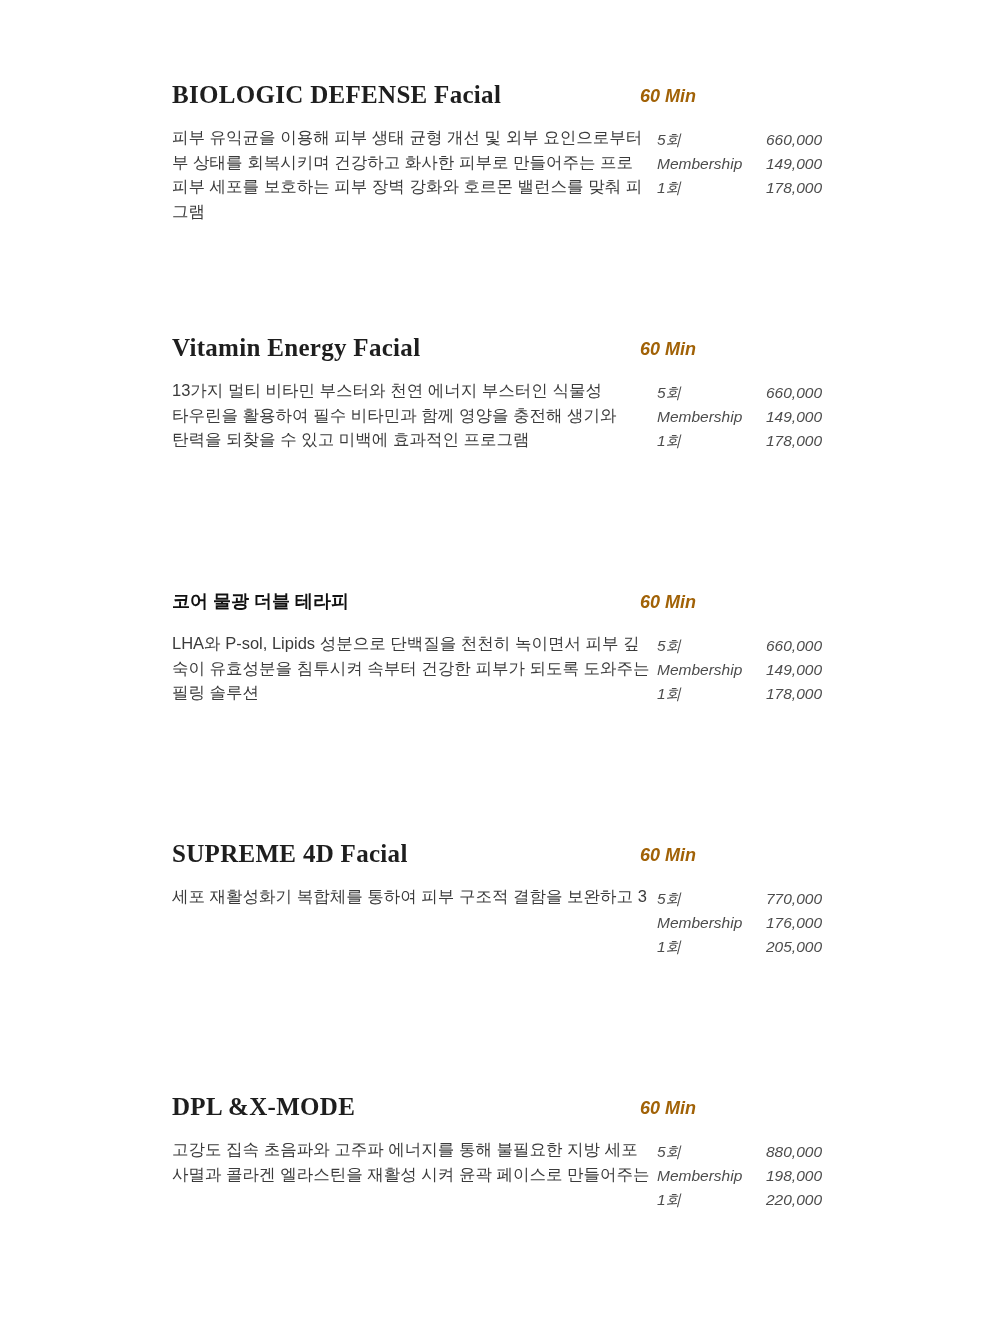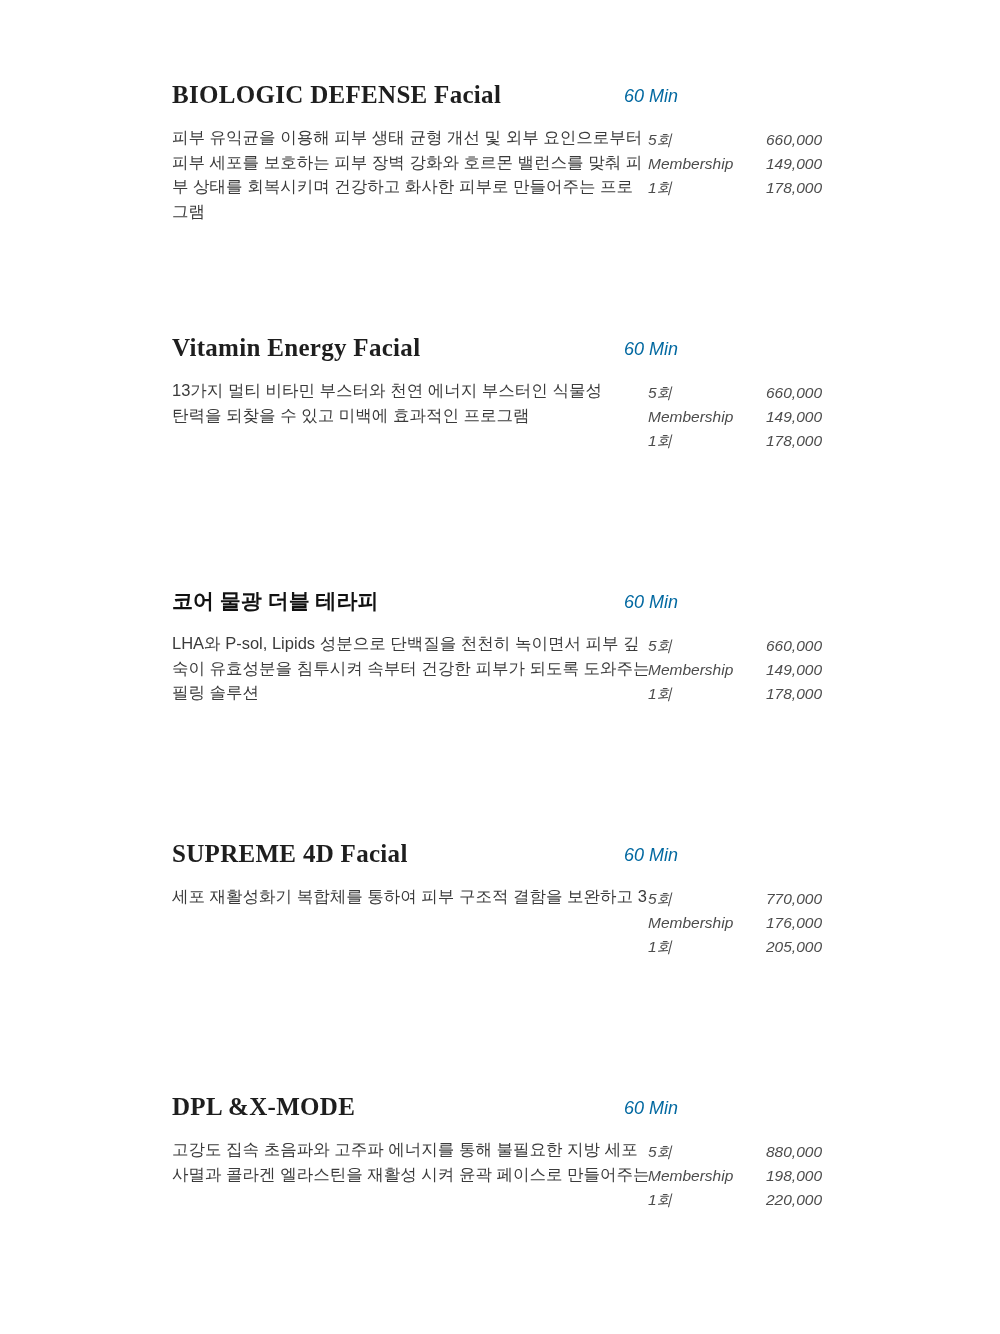"60 Min" .duration { color: #0369a1 -> #a16207; font-weight: none -> bold; left: 452px -> 468px }
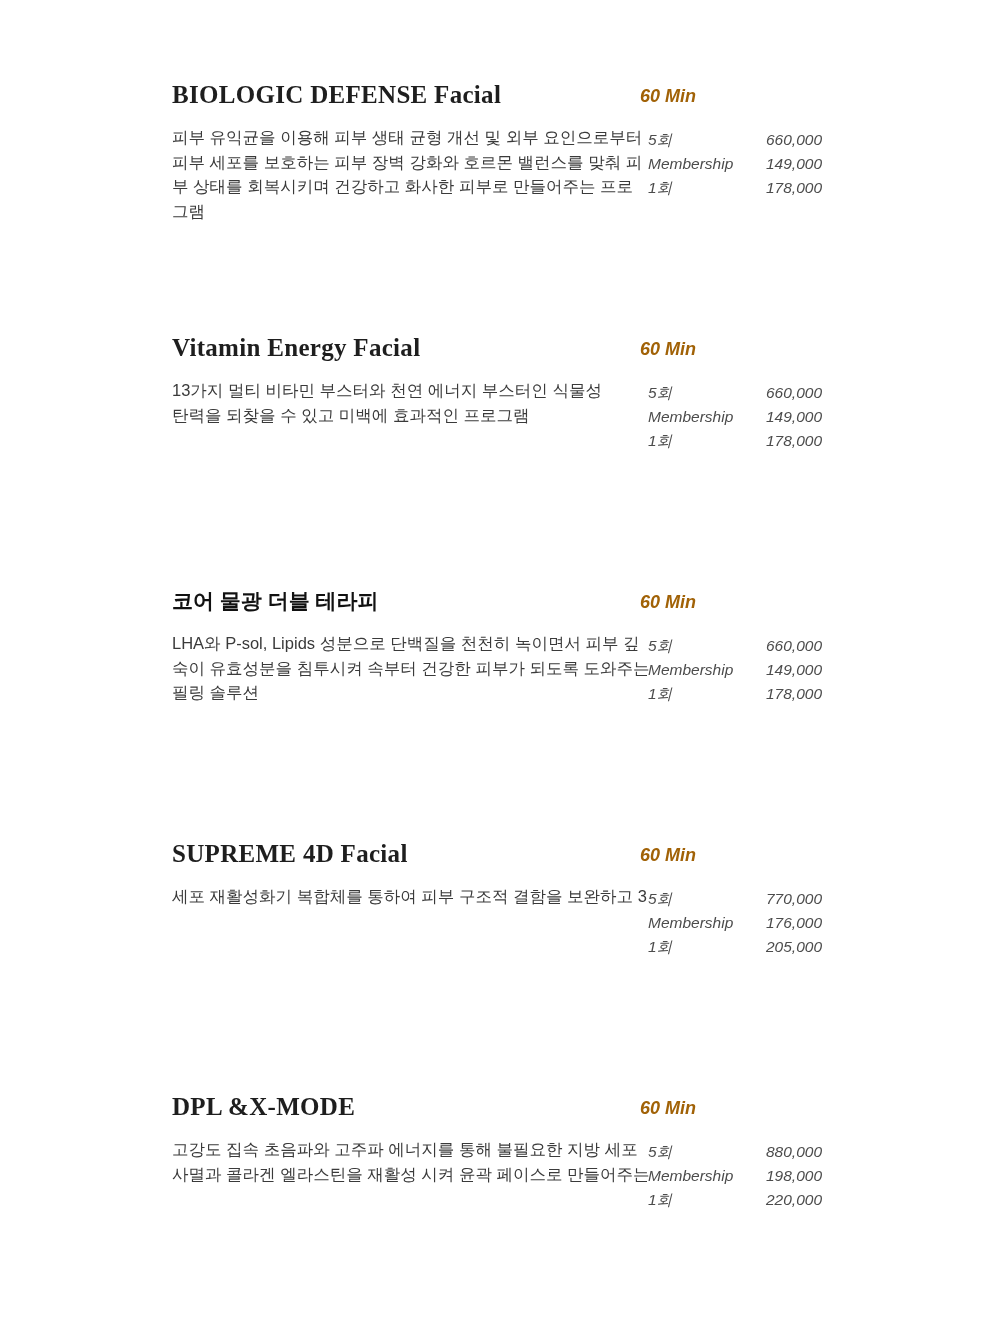"5회" .price-row { margin-left: none -> 9px }
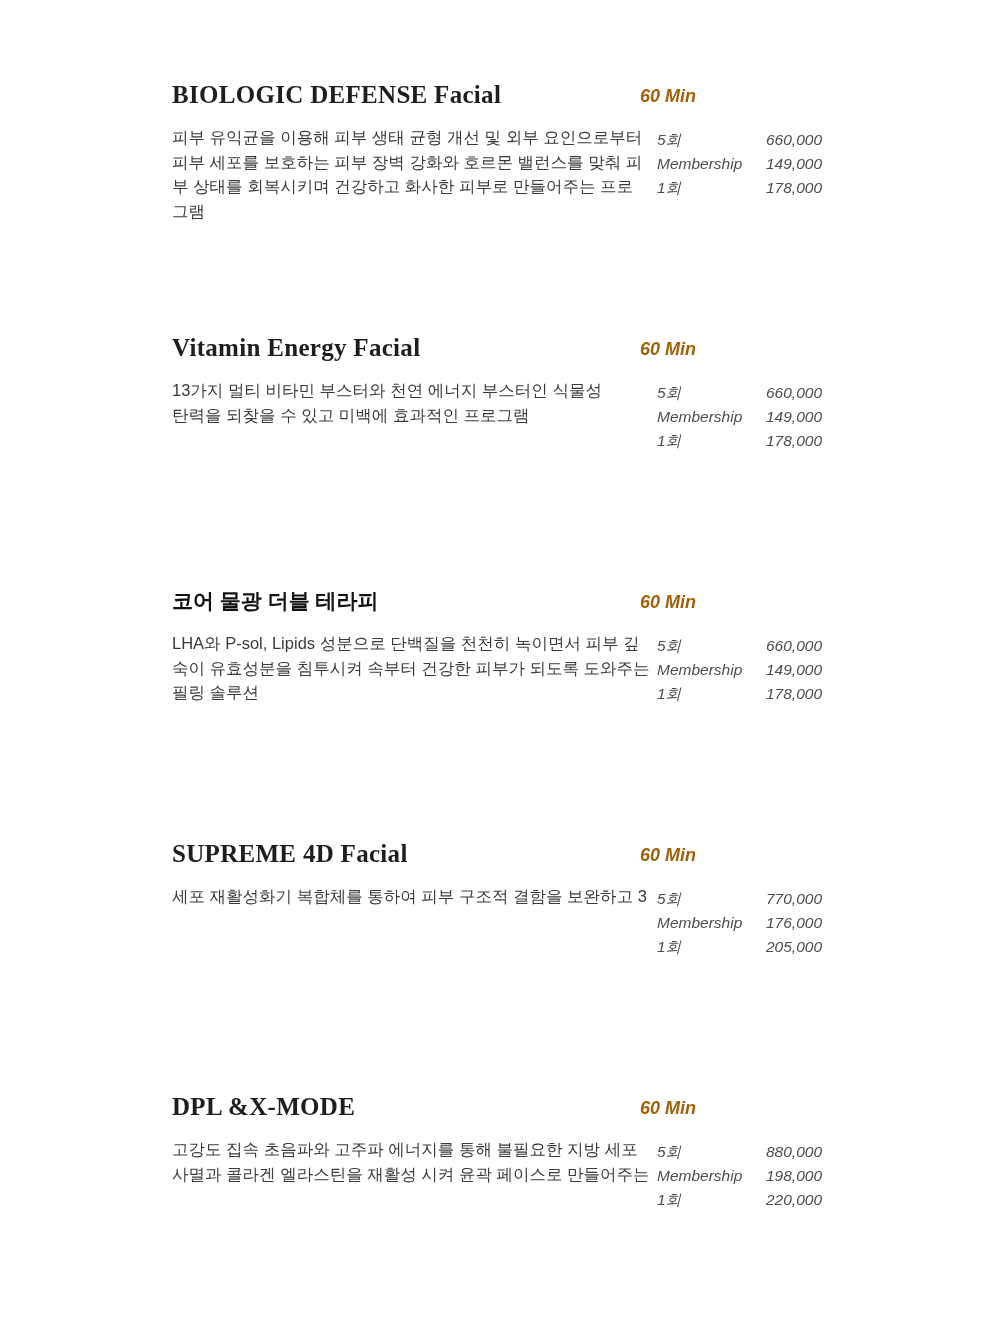"피부 세포를 보호하는 피부 장벽" div.desc-line { order: before "부 상태를 회복시키며 건강하고 화사한" -> after "부 상태를 회복시키며 건강하고 화사한" }
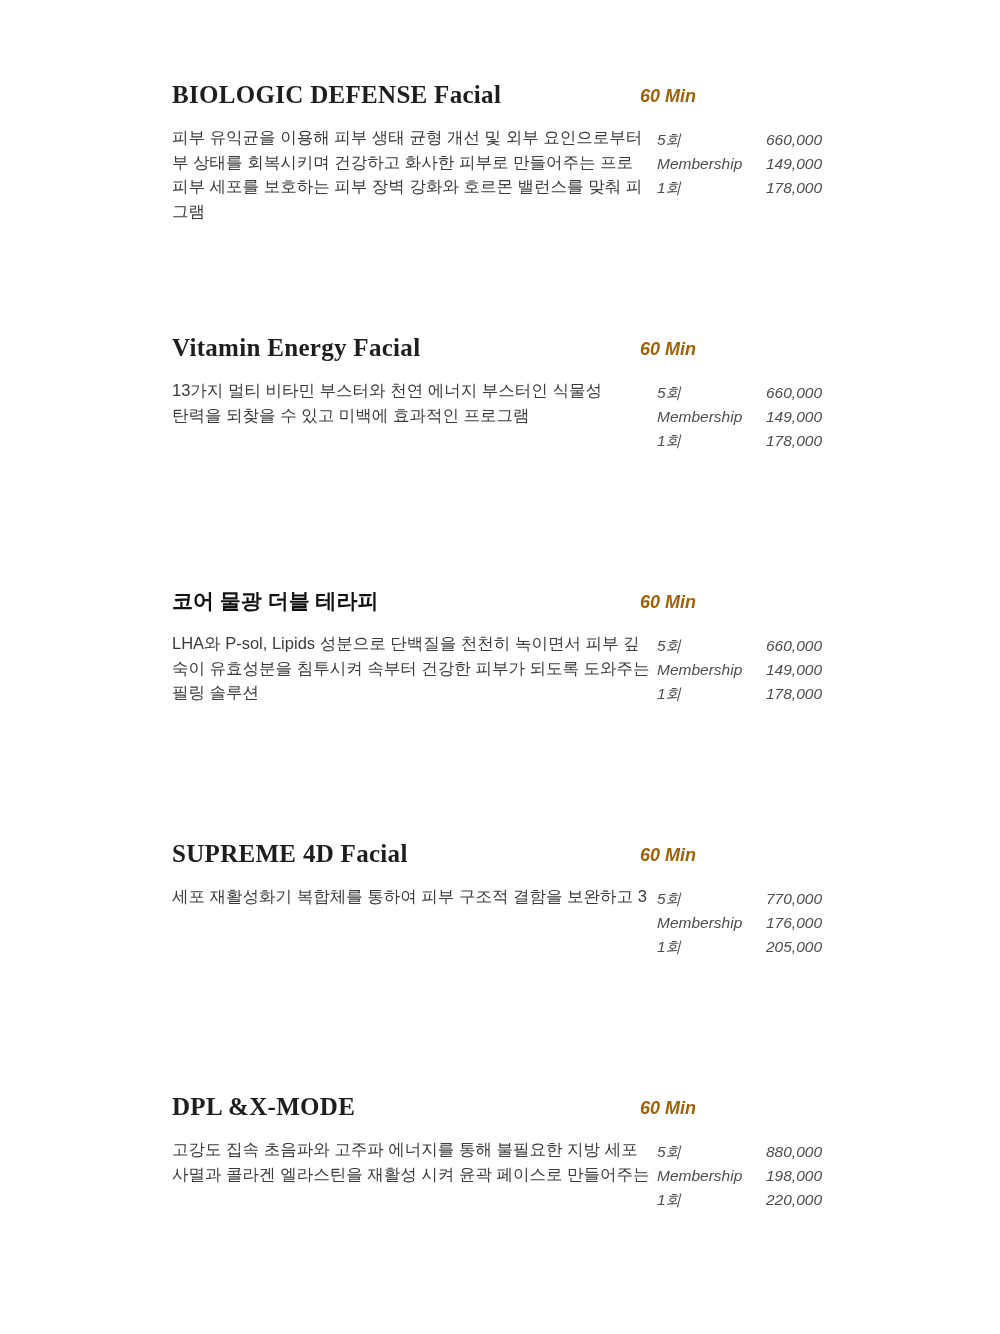"타우린을 활용하여 필수 비타민과 함께" div.desc-line { html: none -> <div>타우린을 활용하여 필수 비타민과 함께 영양을 충전해 생기와</div> }
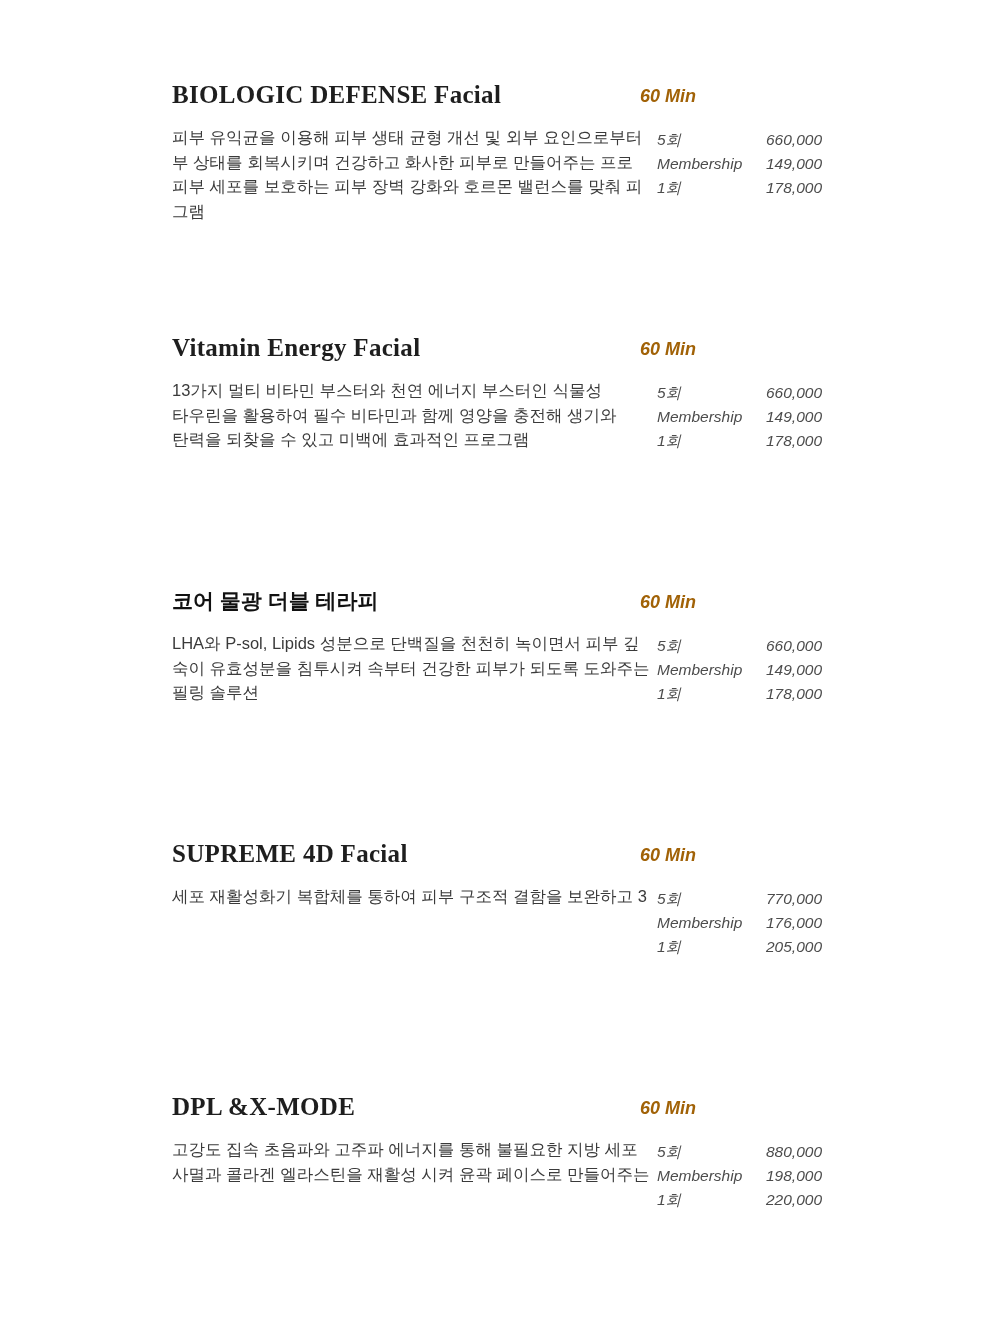"코어 물광 더블 테라피" .title.ko { font-size: 21px -> 18px }
